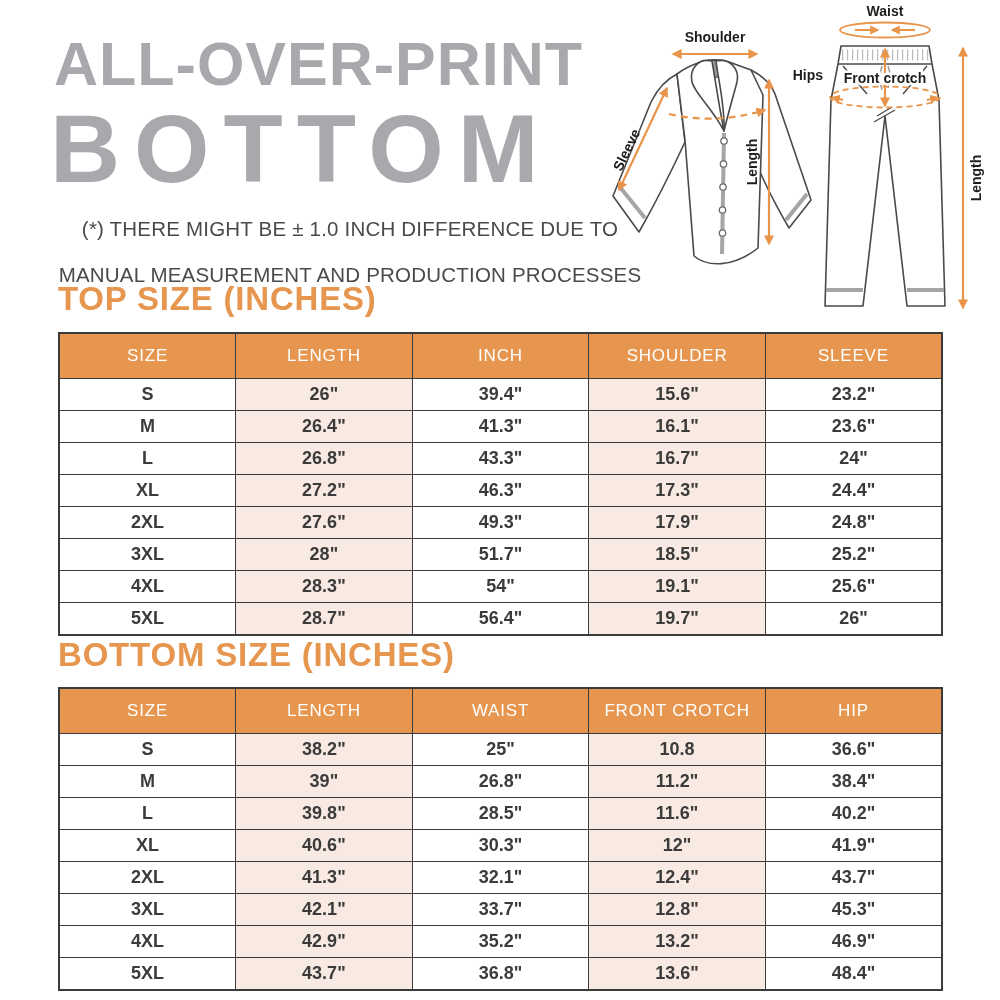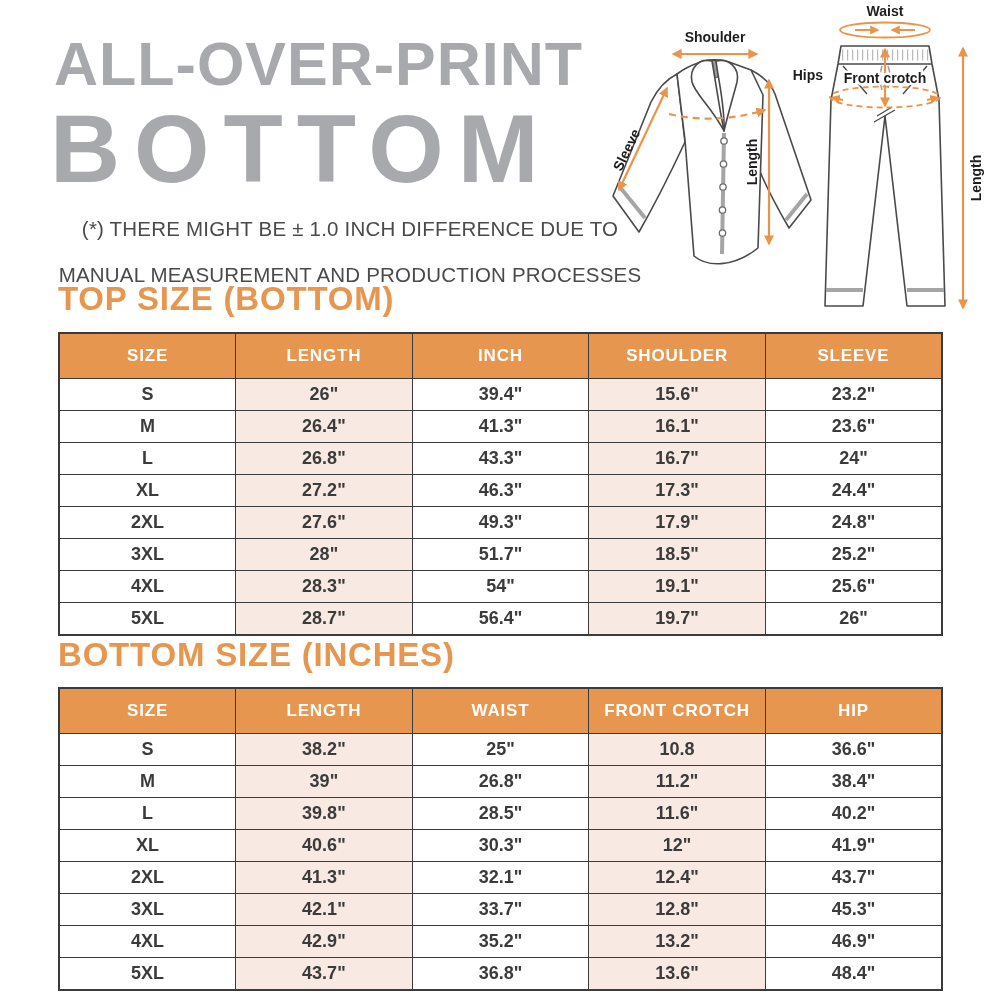"TOP SIZE (BOTTOM)" h2.section-heading { text: BOTTOM -> INCHES }
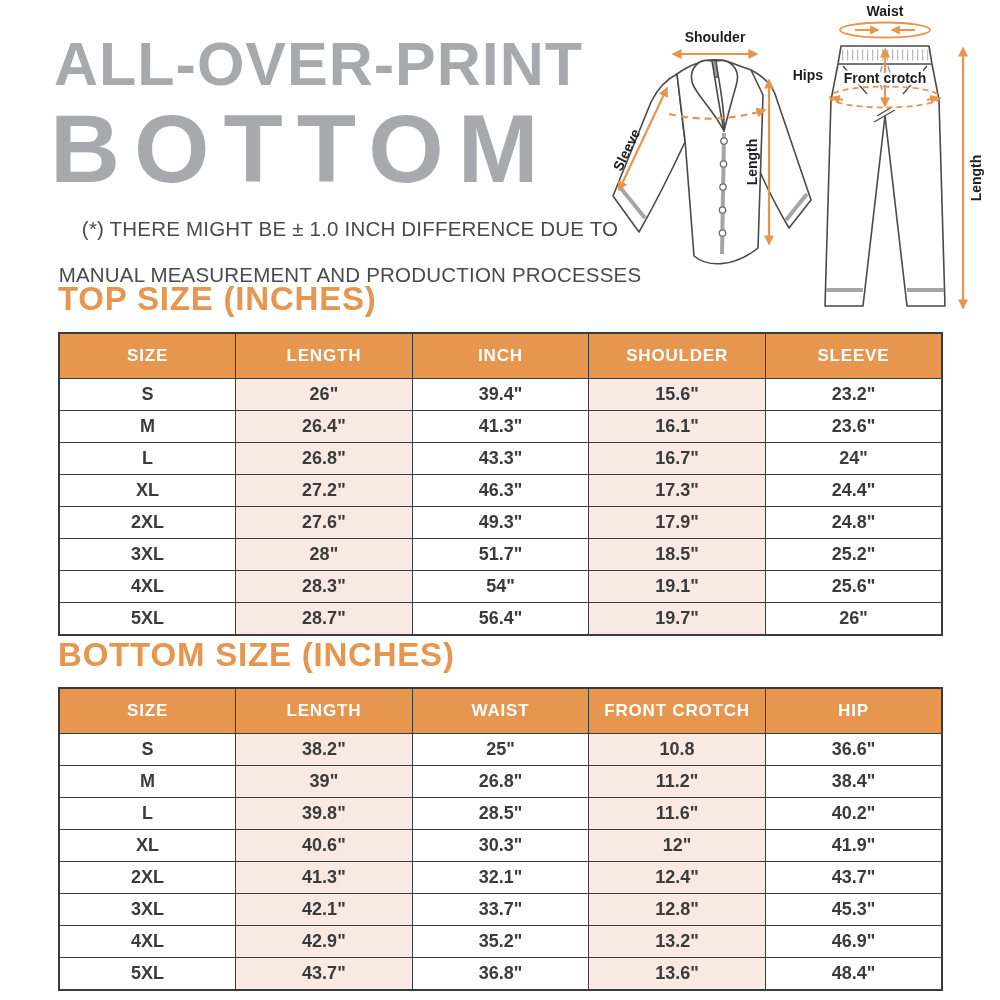"SIZE" .size-table th { font-weight: bold -> normal }
